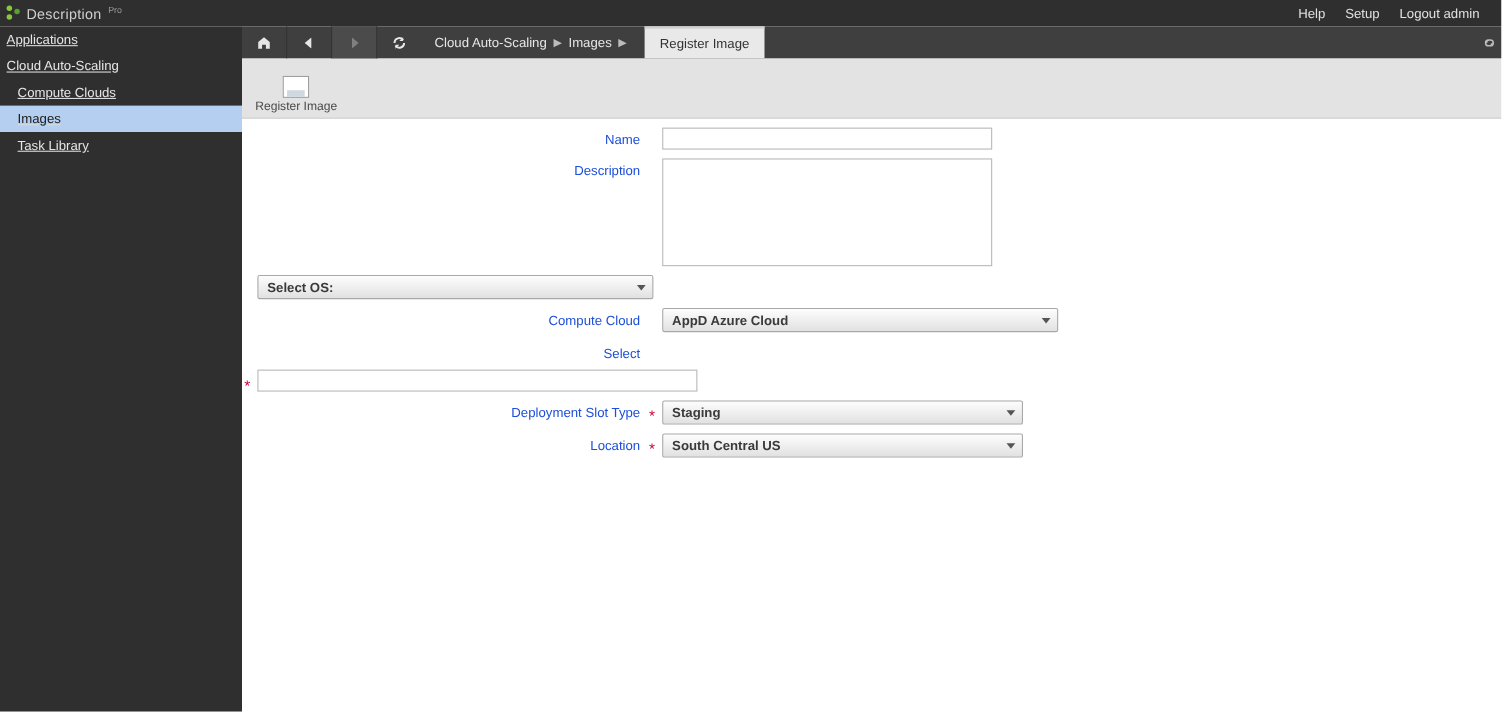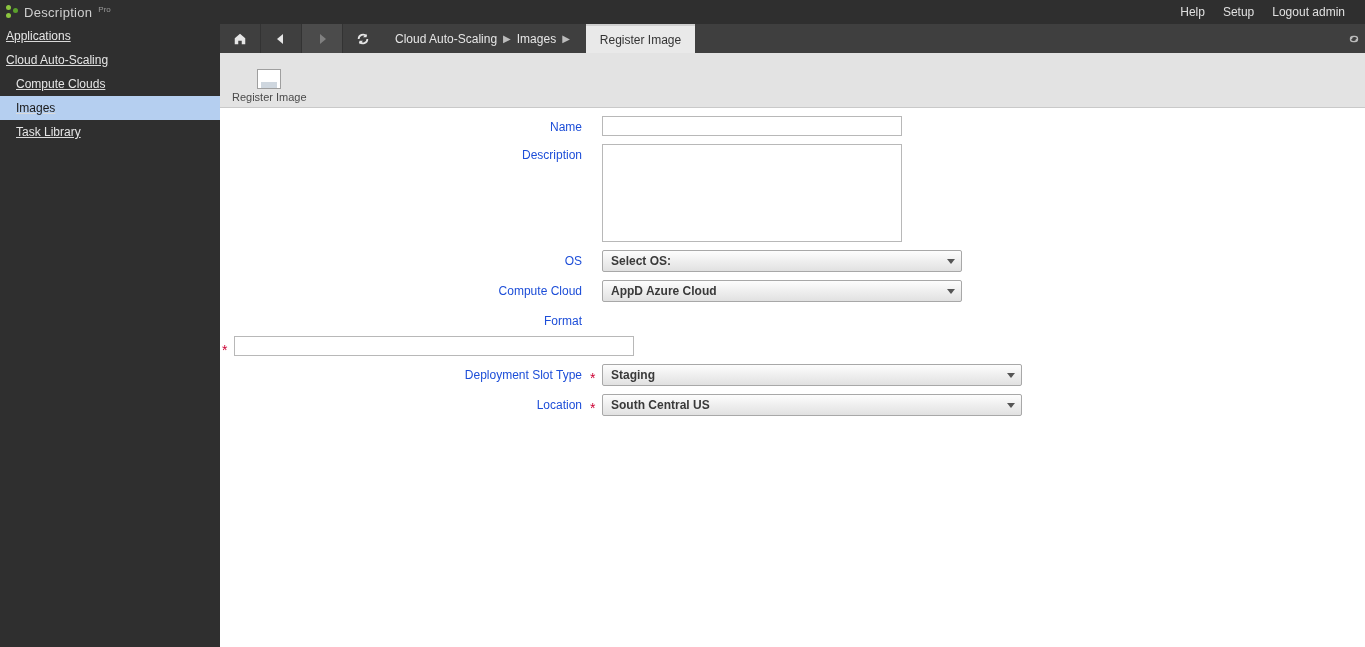"OS" div.lbl { html: <div>OS</div> -> none }
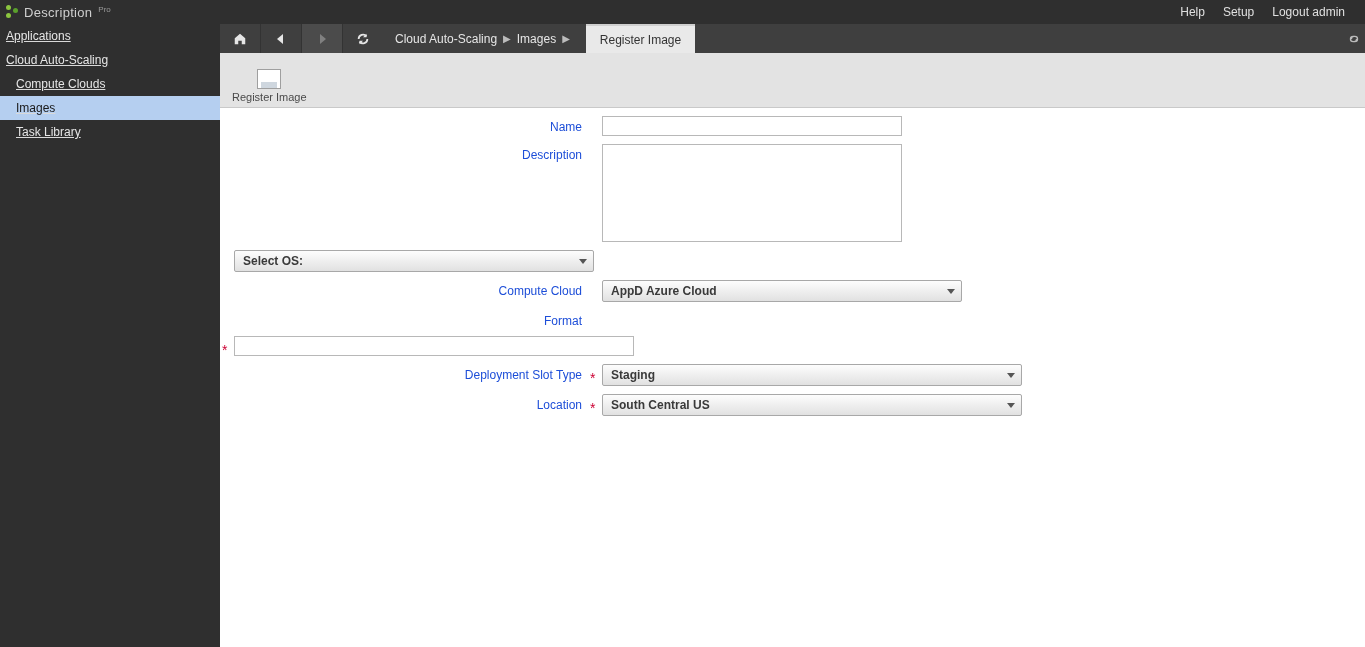"Format" div.lbl { text: Format -> Select }
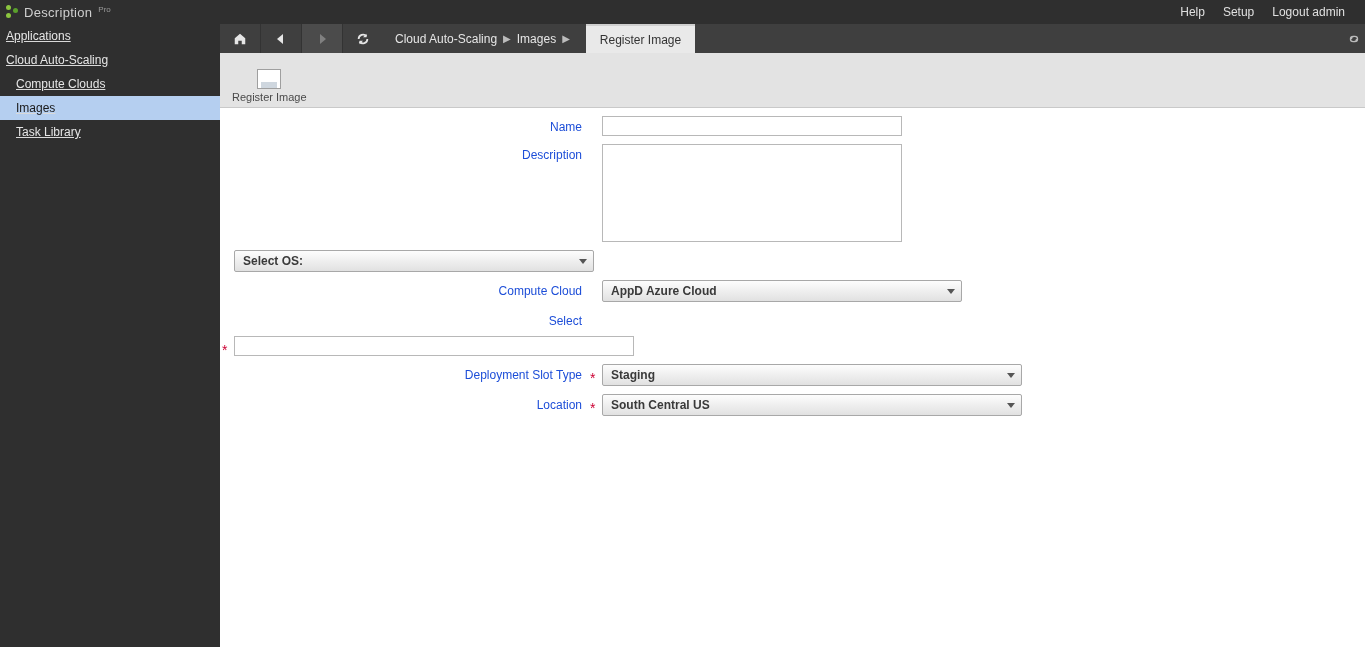"Staging" .drop.w400 { width: 420px -> 328px }
